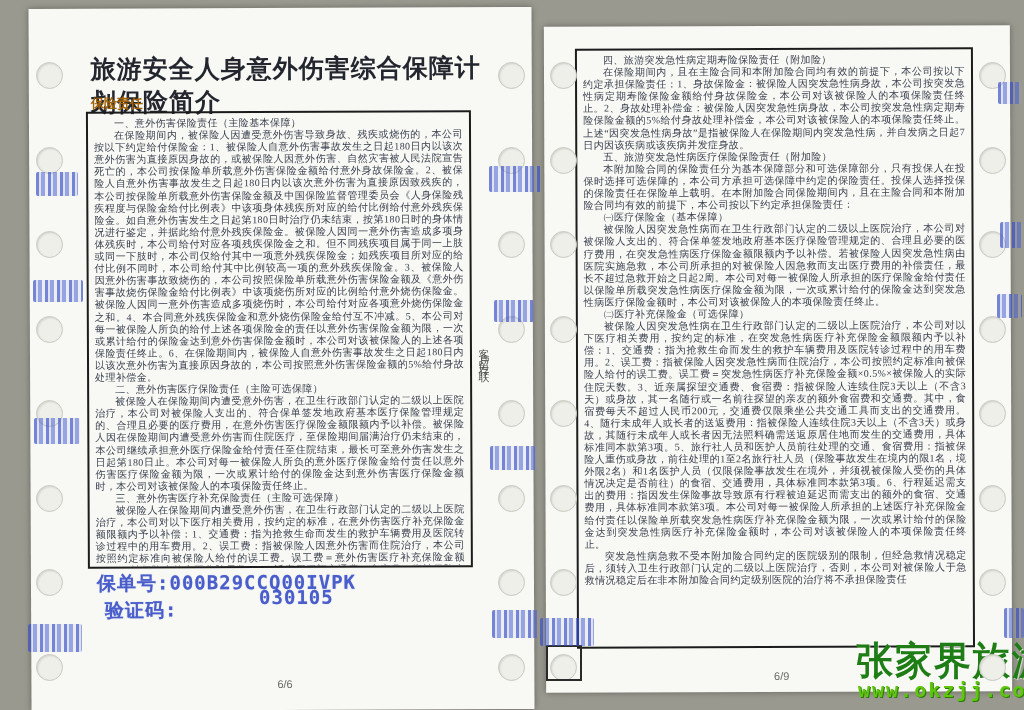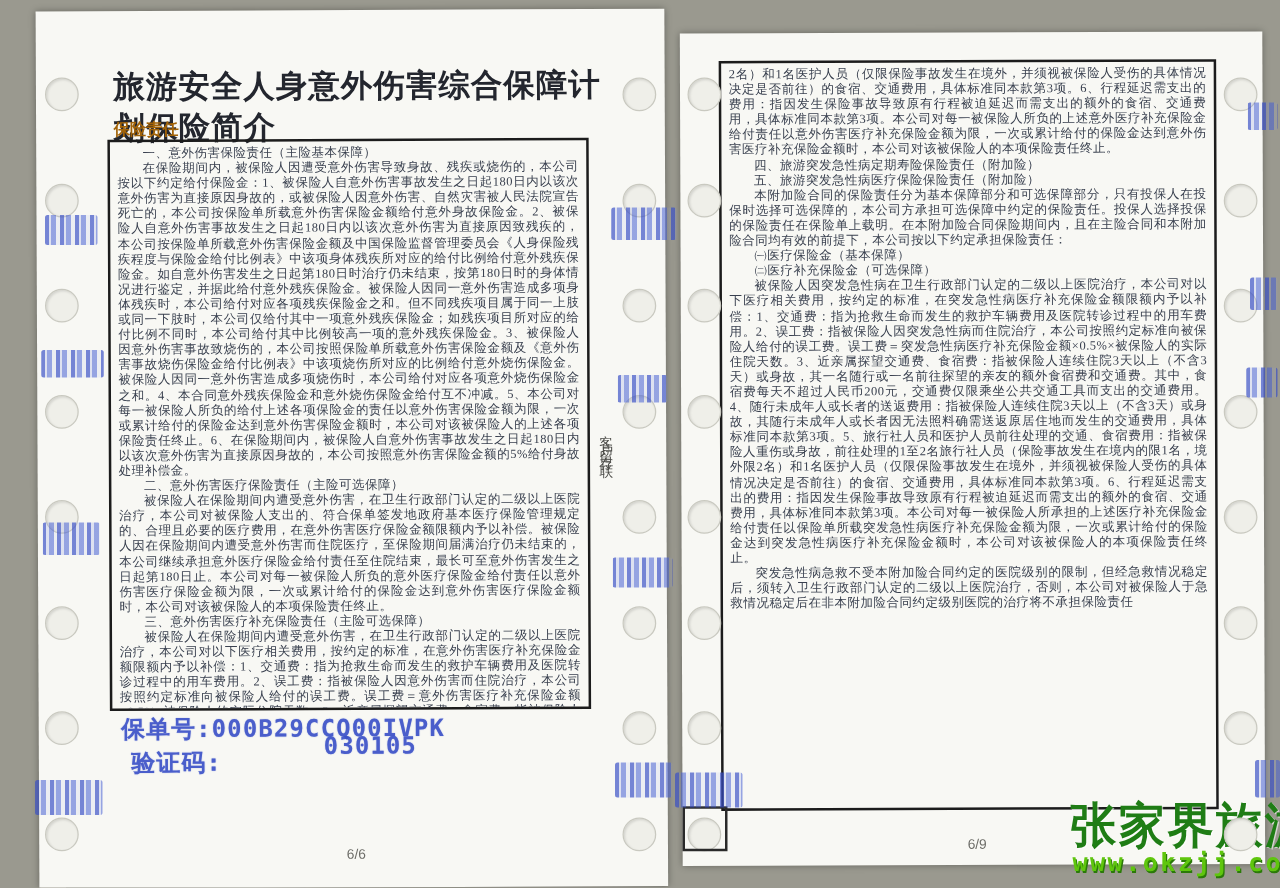"2名）和1名医护人员（仅限保险事故发生在境外，并须视被保险人受伤的具体情况决定是" p.para { html: <p>2名）和1名医护人员（仅限保险事故发生在境外，并须视被保险人受伤的具体情况决定是否前往）的食宿、交通费用，具体标准同本款第3项。6、行程延迟需支出的费用：指因发生保险事故导致原有行程被迫延迟而需支出的额外的食宿、交通费用，具体标准同本款第3项。本公司对每一被保险人所负的上述意外医疗补充保险金给付责任以意外伤害医疗补充保险金额为限，一次或累计给付的保险金达到意外伤害医疗补充保险金额时，本公司对该被保险人的本项保险责任终止。</p> -> none }
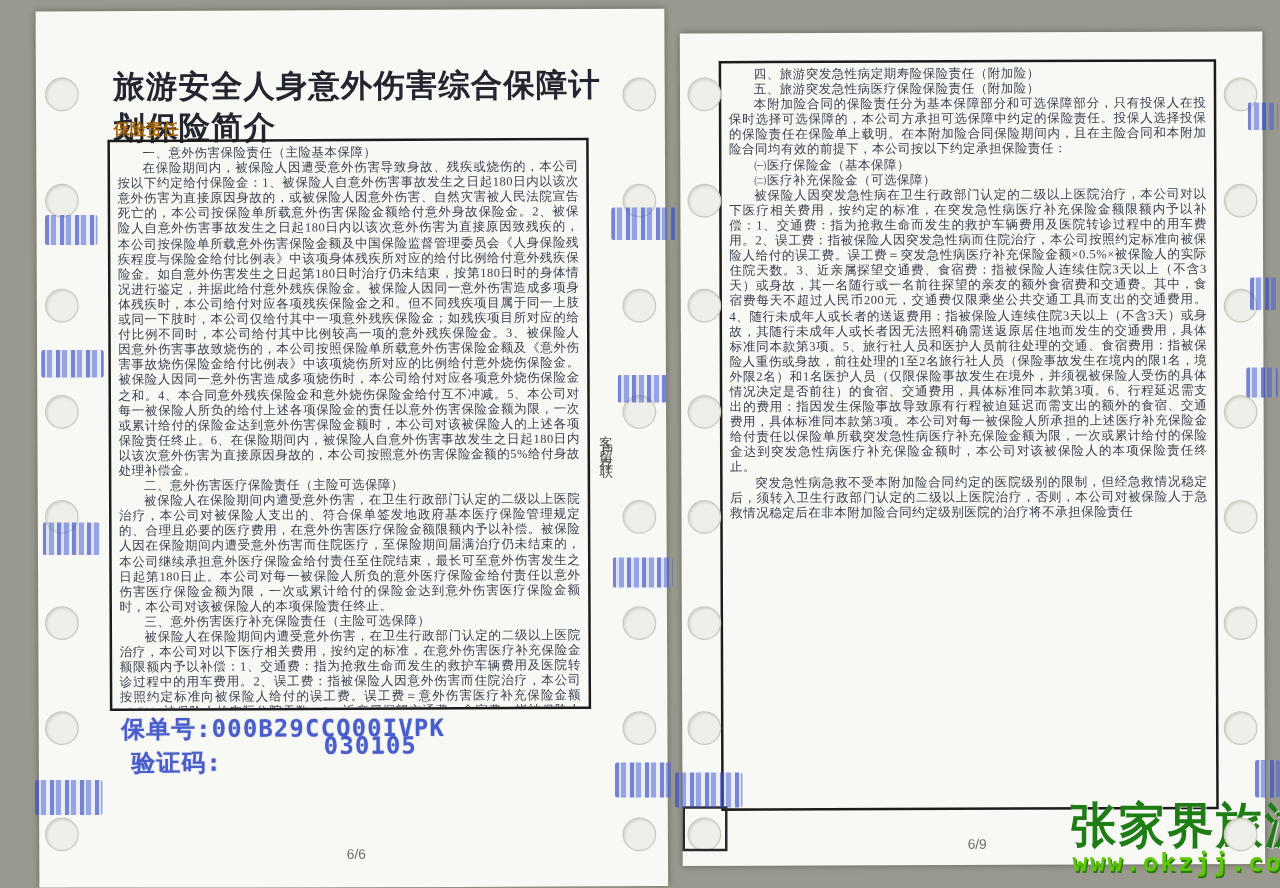"在保险期间内，且在主险合同和本附加险合同均有效的前提下，本公司按以下约定承担保险" p.para { html: none -> <p>在保险期间内，且在主险合同和本附加险合同均有效的前提下，本公司按以下约定承担保险责任：1、身故保险金：被保险人因突发急性病身故，本公司按突发急性病定期寿险保险金额给付身故保险金，本公司对该被保险人的本项保险责任终止。2、身故处理补偿金：被保险人因突发急性病身故，本公司按突发急性病定期寿险保险金额的5%给付身故处理补偿金，本公司对该被保险人的本项保险责任终止。上述“因突发急性病身故”是指被保险人在保险期间内突发急性病，并自发病之日起7日内因该疾病或该疾病并发症身故。</p> }
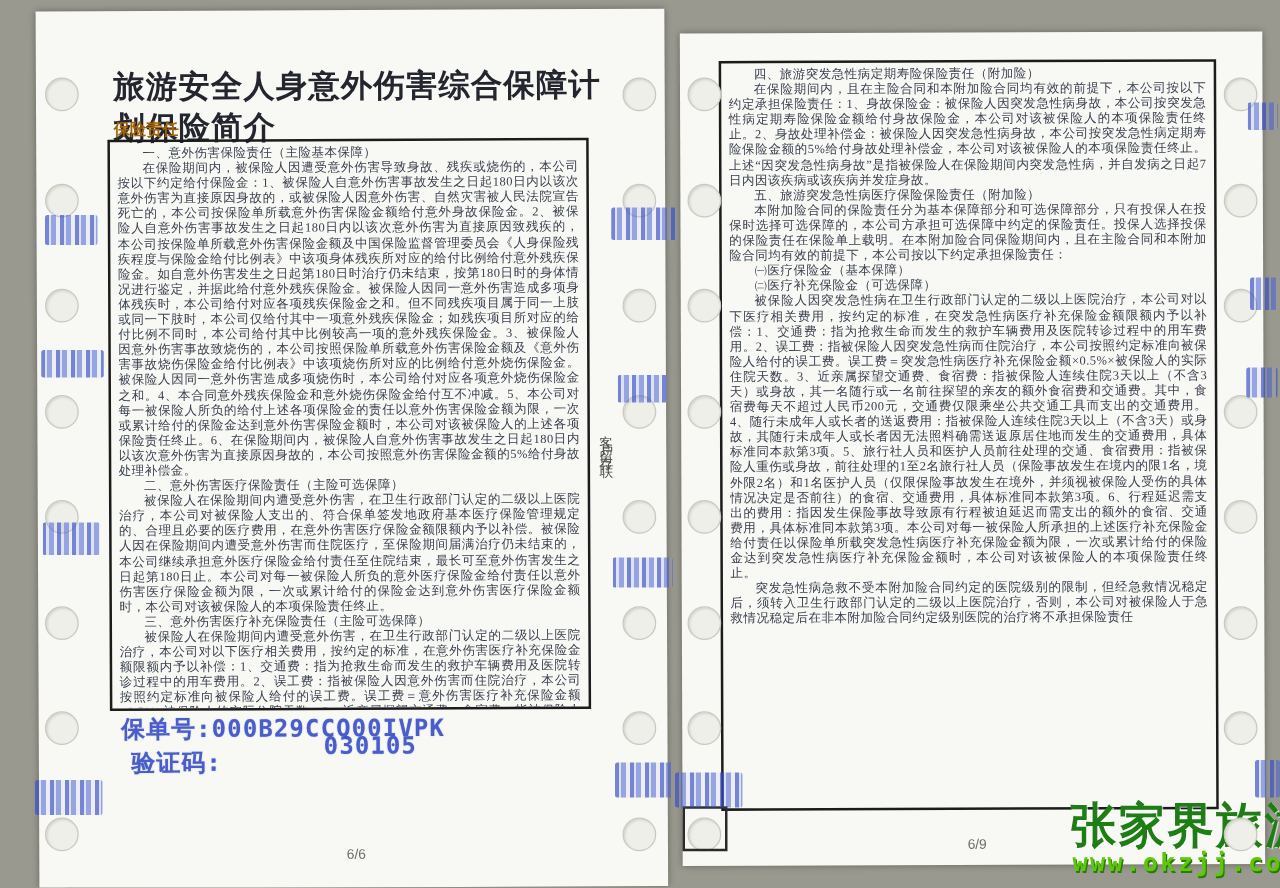"被保险人因突发急性病而在卫生行政部门认定的二级以上医院治疗，本公司对被保险人支出" p.para { html: none -> <p>被保险人因突发急性病而在卫生行政部门认定的二级以上医院治疗，本公司对被保险人支出的、符合保单签发地政府基本医疗保险管理规定的、合理且必要的医疗费用，在突发急性病医疗保险金额限额内予以补偿。若被保险人因突发急性病由医院实施急救，本公司所承担的对被保险人因急救而支出医疗费用的补偿责任，最长不超过急救开始之日起2周。本公司对每一被保险人所承担的医疗保险金给付责任以保险单所载突发急性病医疗保险金额为限，一次或累计给付的保险金达到突发急性病医疗保险金额时，本公司对该被保险人的本项保险责任终止。</p> }
